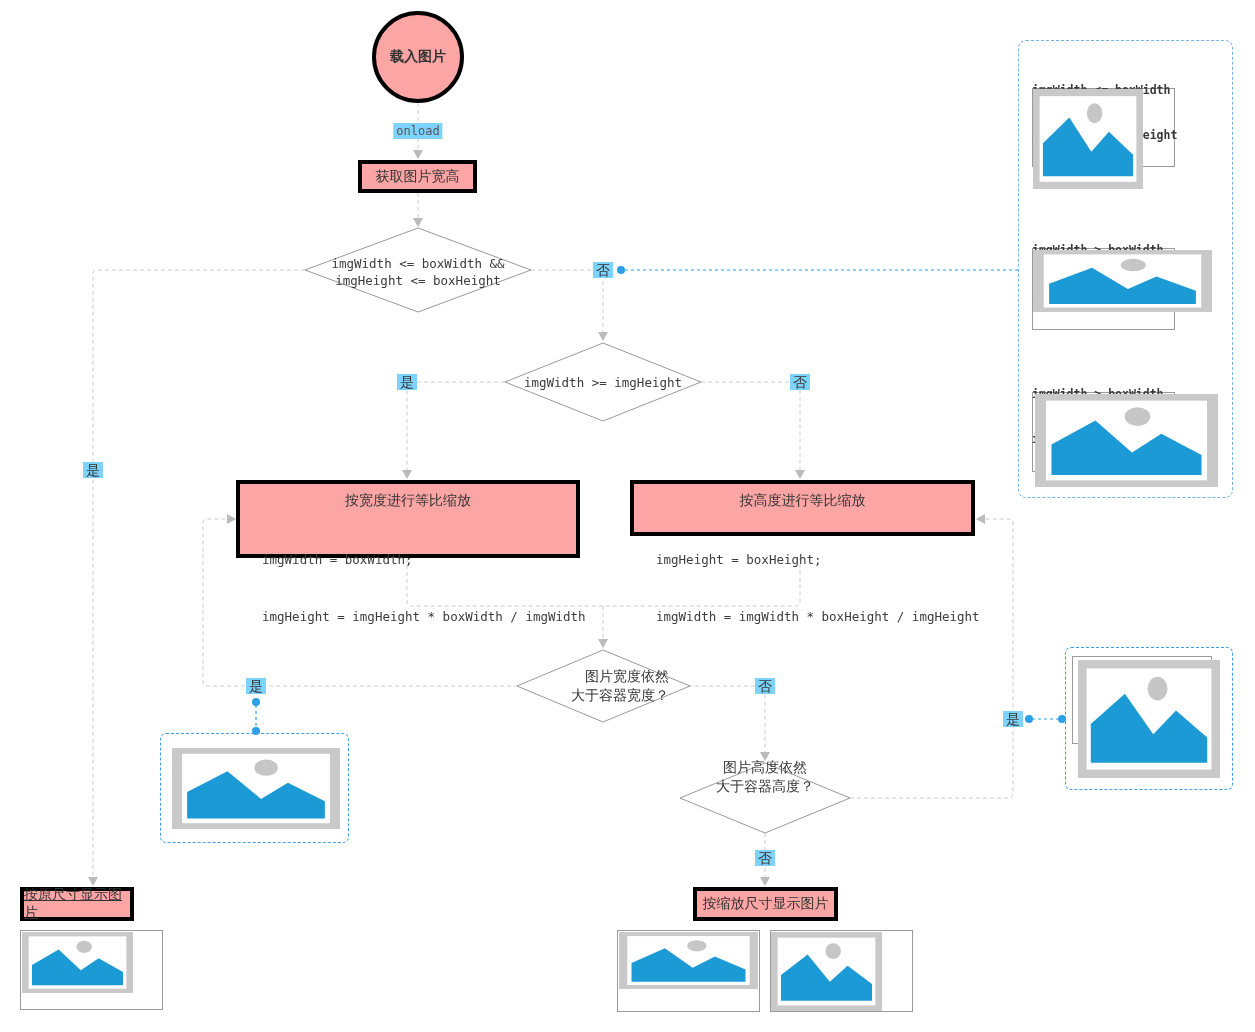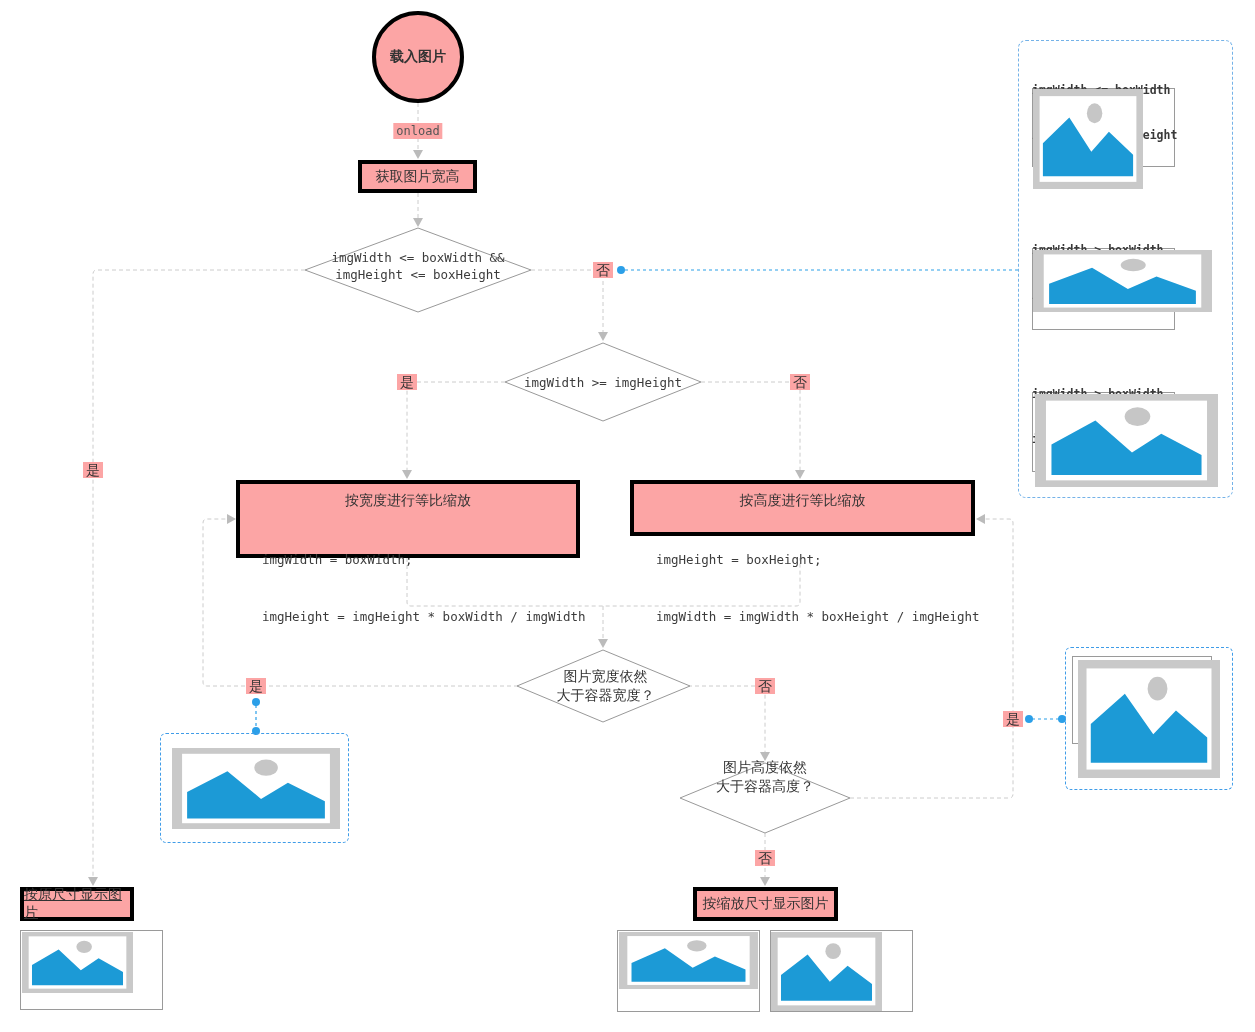"onload" .lbl { background: #fca5a5 -> #7dd3fc }
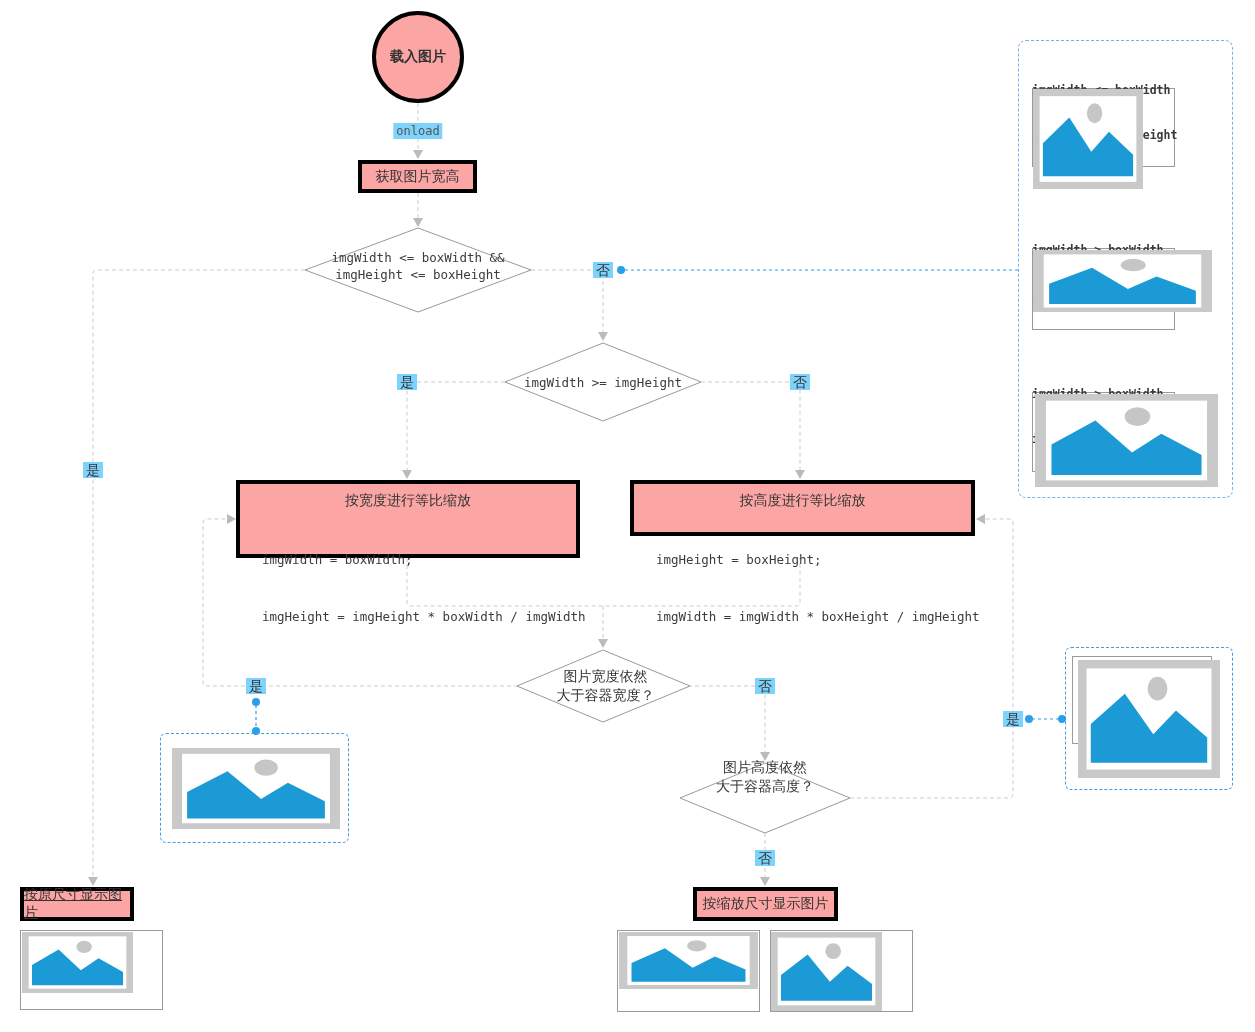"imgWidth <= boxWidth &&" div.dtext { top: 224px -> 230px }
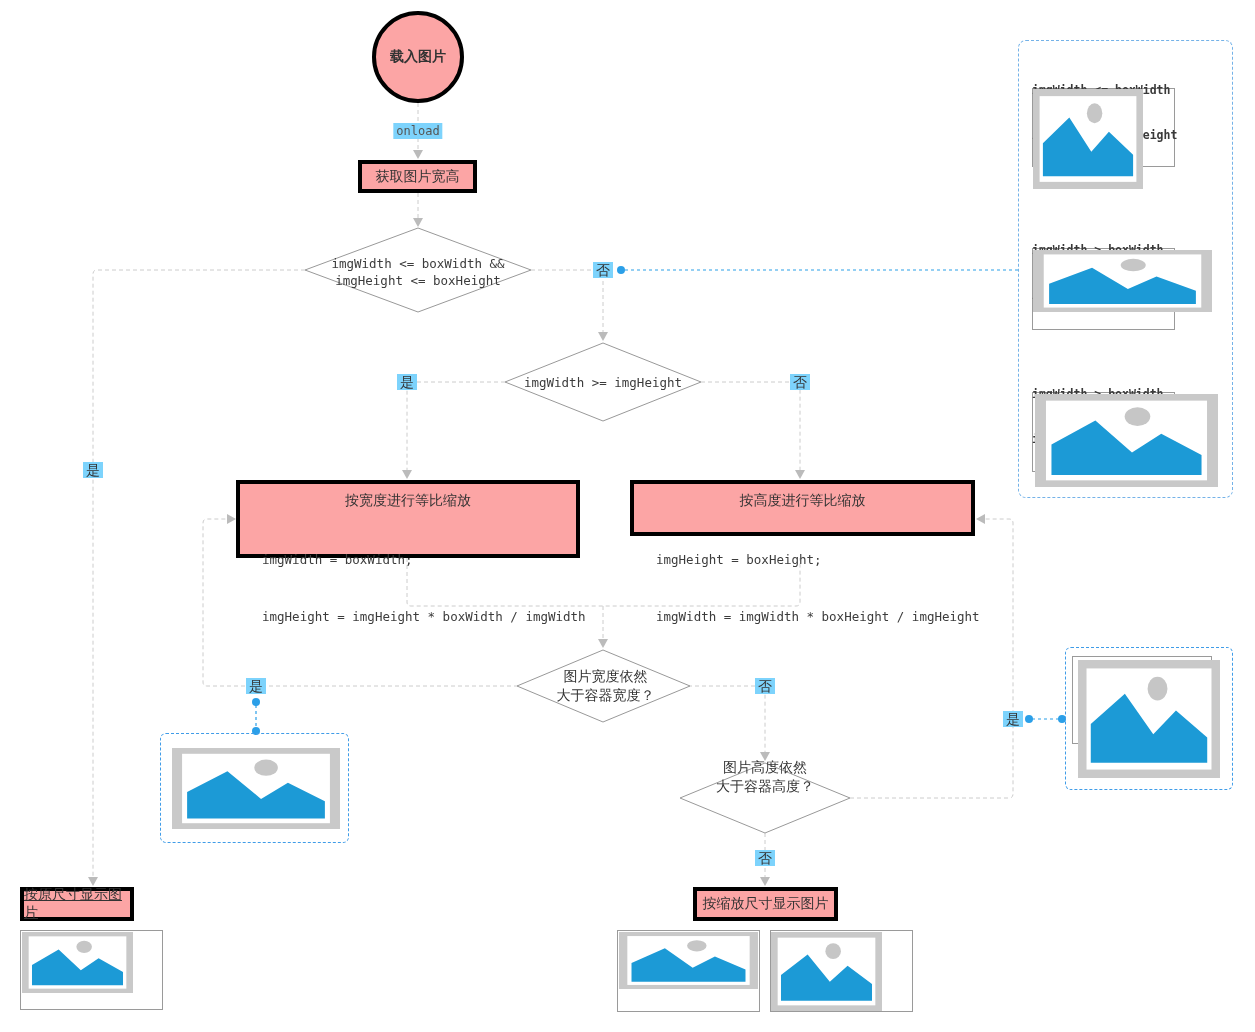"图片宽度依然" div.dtext { align-items: none -> flex-end; left: 519px -> 496px }
